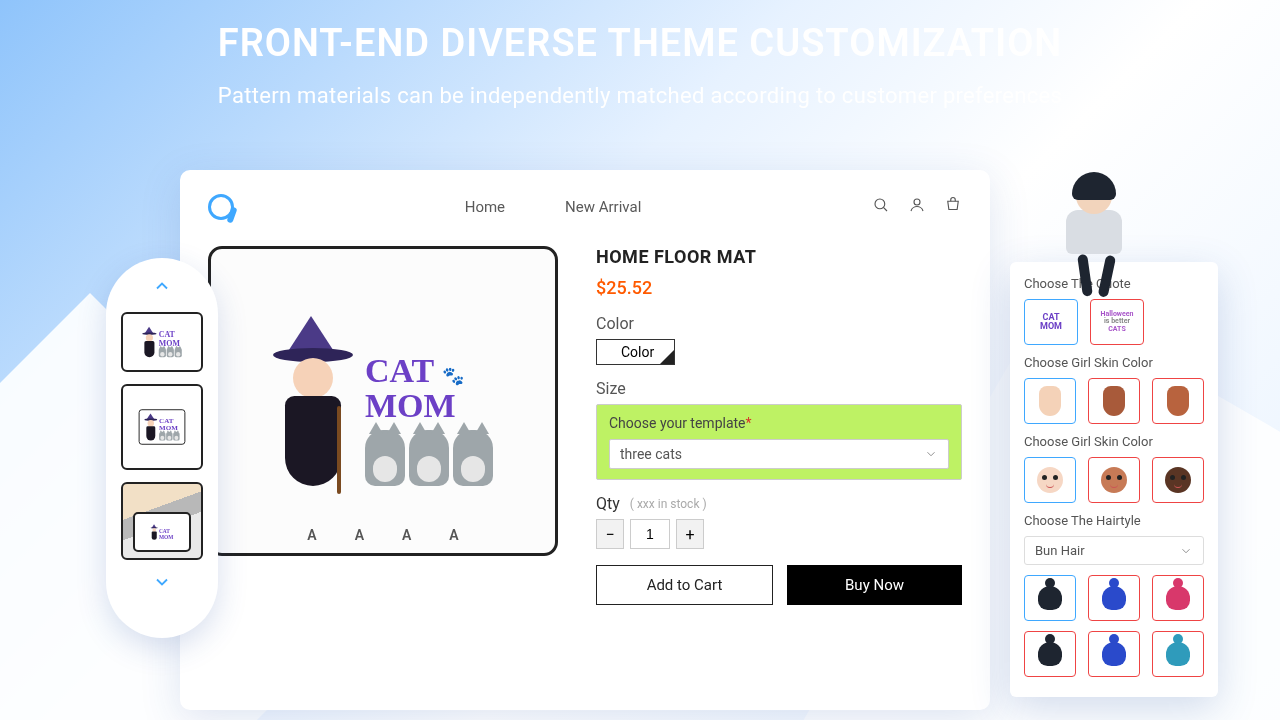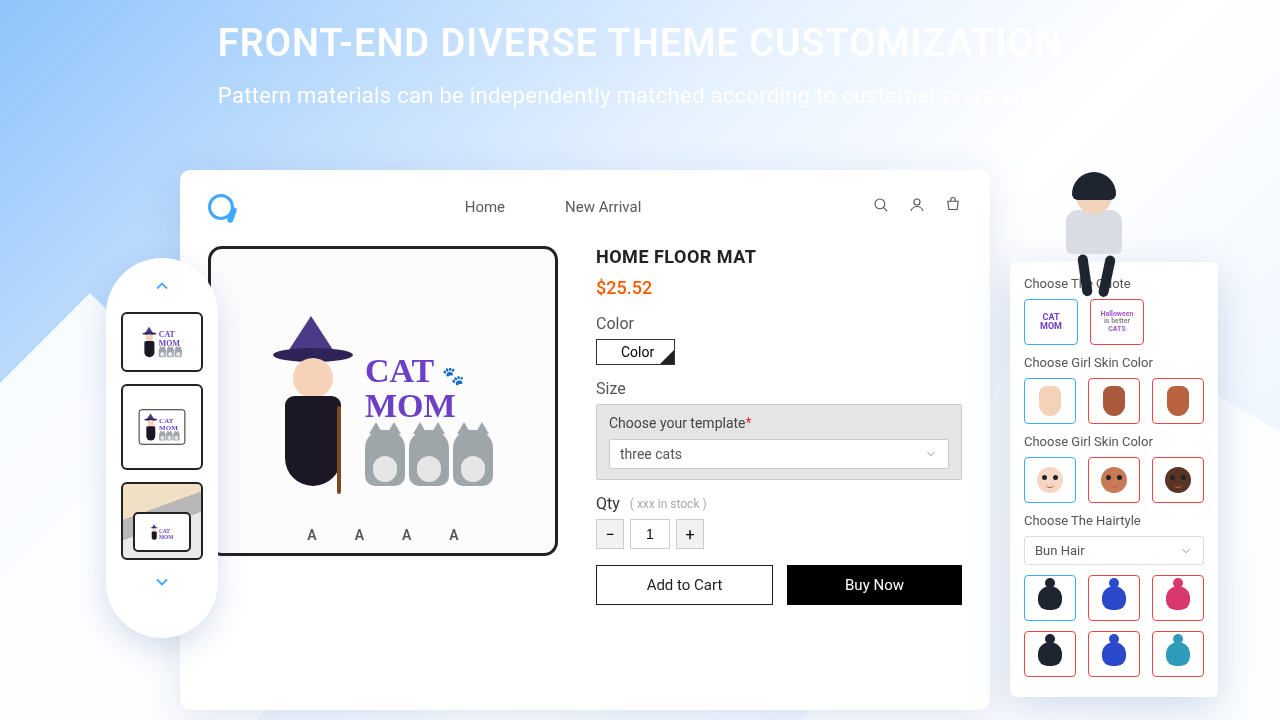"Choose your template*" .tmpl-box { background: #e5e5e5 -> #bef264 }
